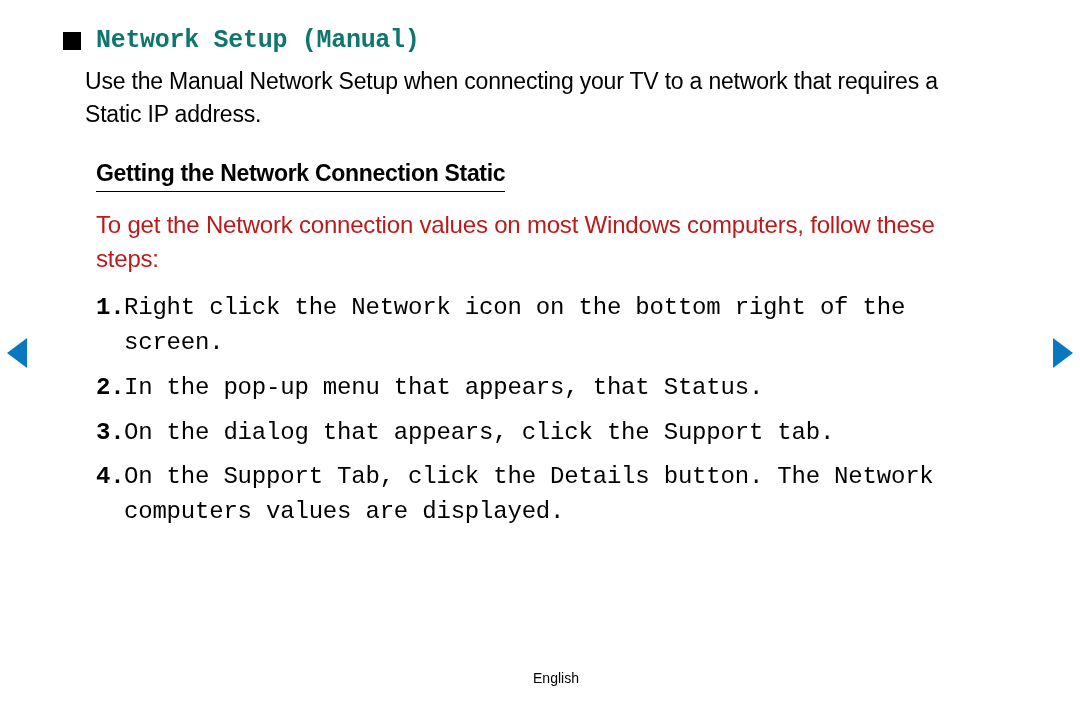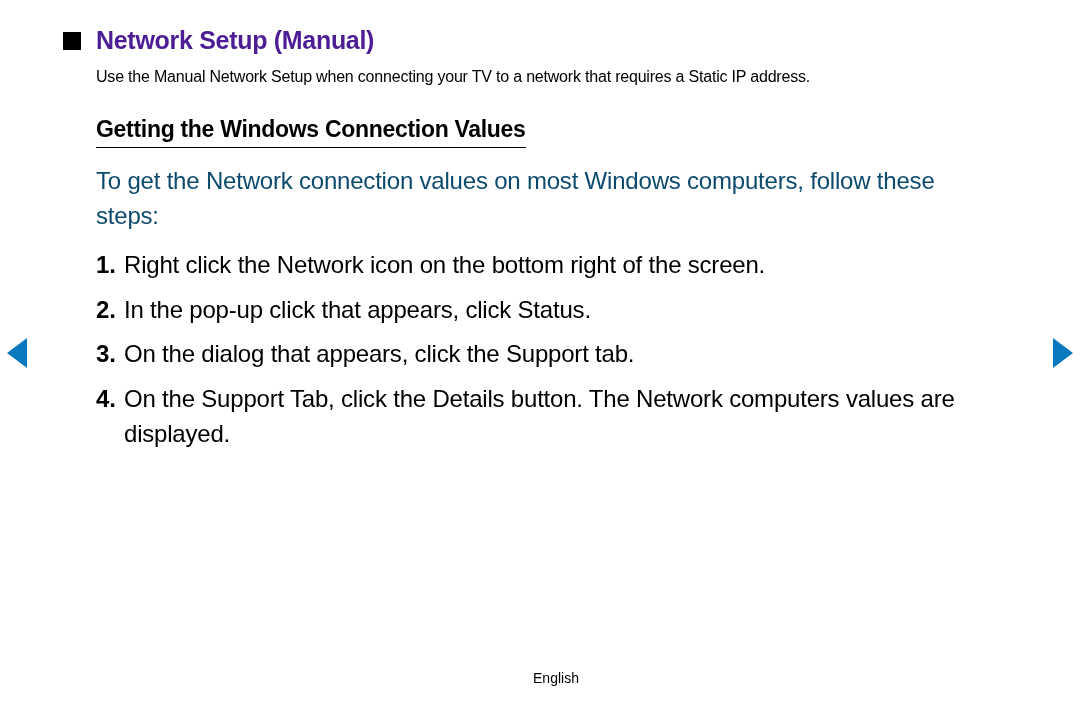"Network Setup (Manual)" .section-title { color: #4c1d95 -> #0f766e; font-family: none -> Liberation Mono, monospace }
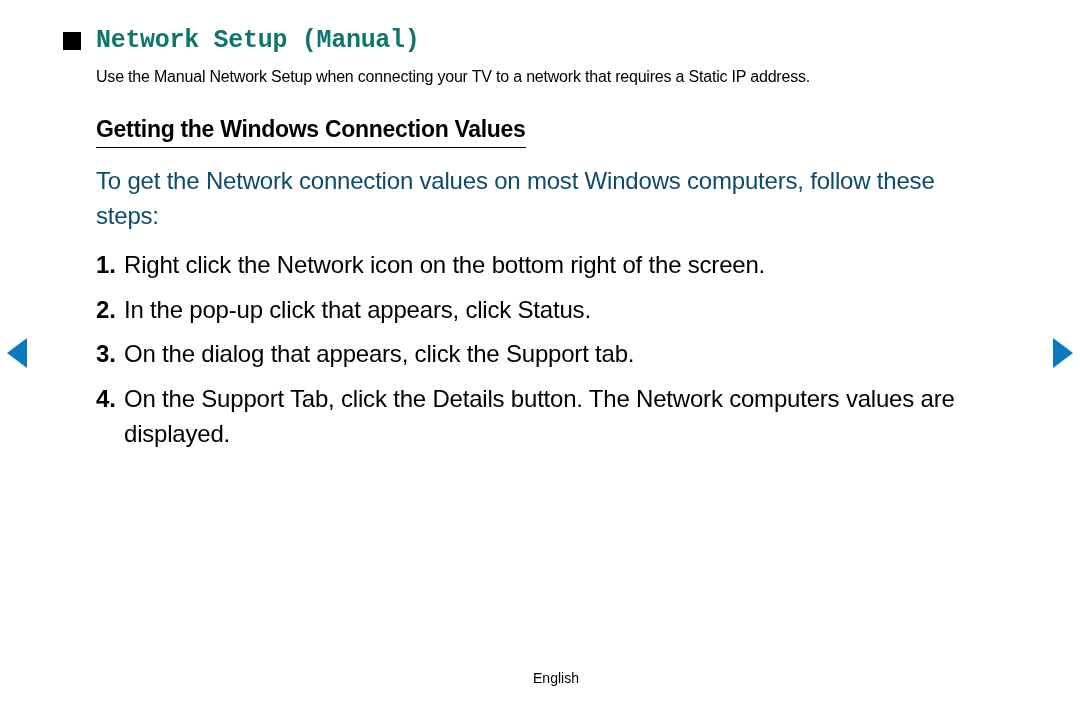"Use the Manual Network Setup" .intro-text { font-size: 16px -> 23px; margin-left: 33px -> 22px }
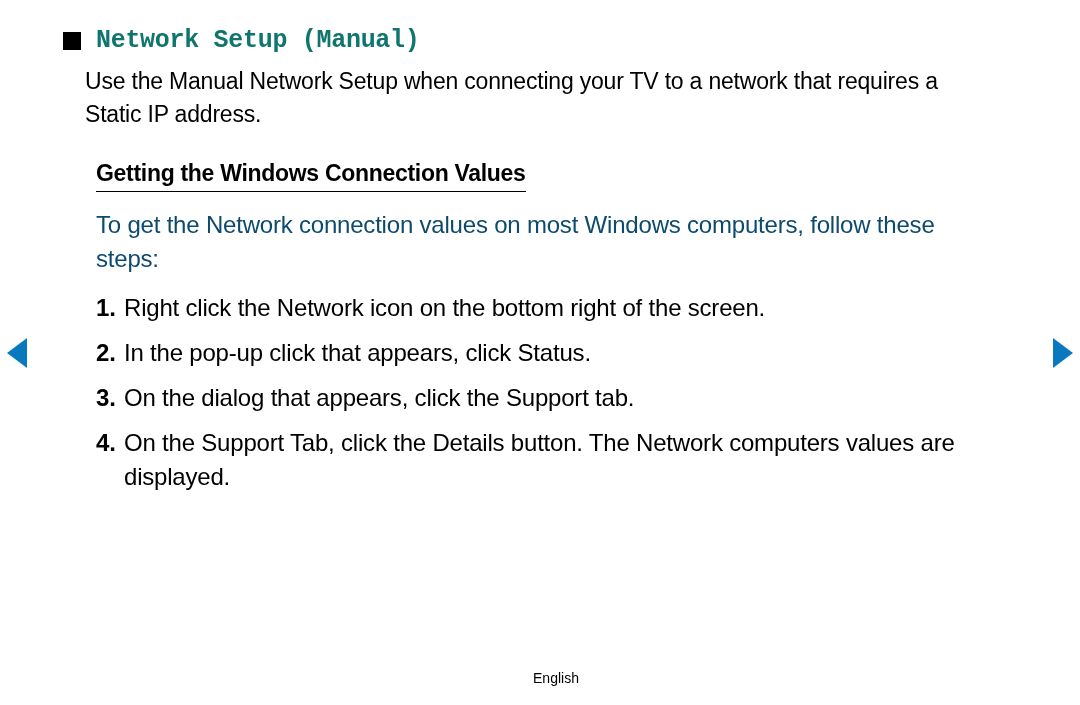"Getting the Windows Connection Values" span.subsection-title { text: Windows Connection Values -> Network Connection Static }
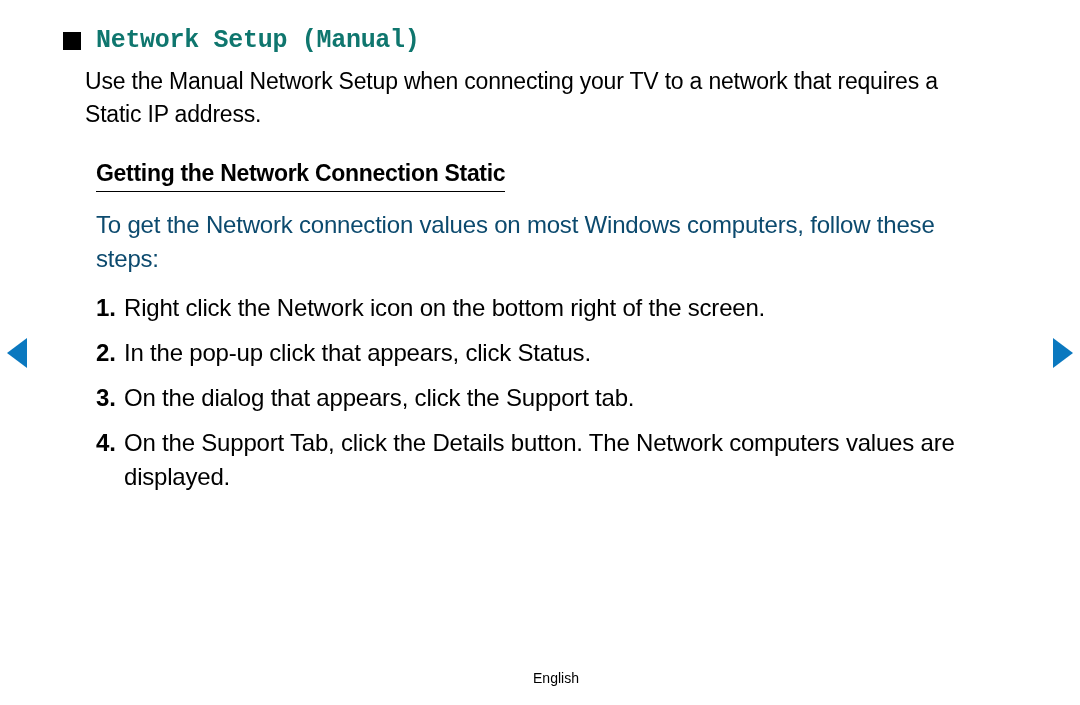"To get the Network connection" .subsection-intro { color: #0c4a6e -> #b91c1c }
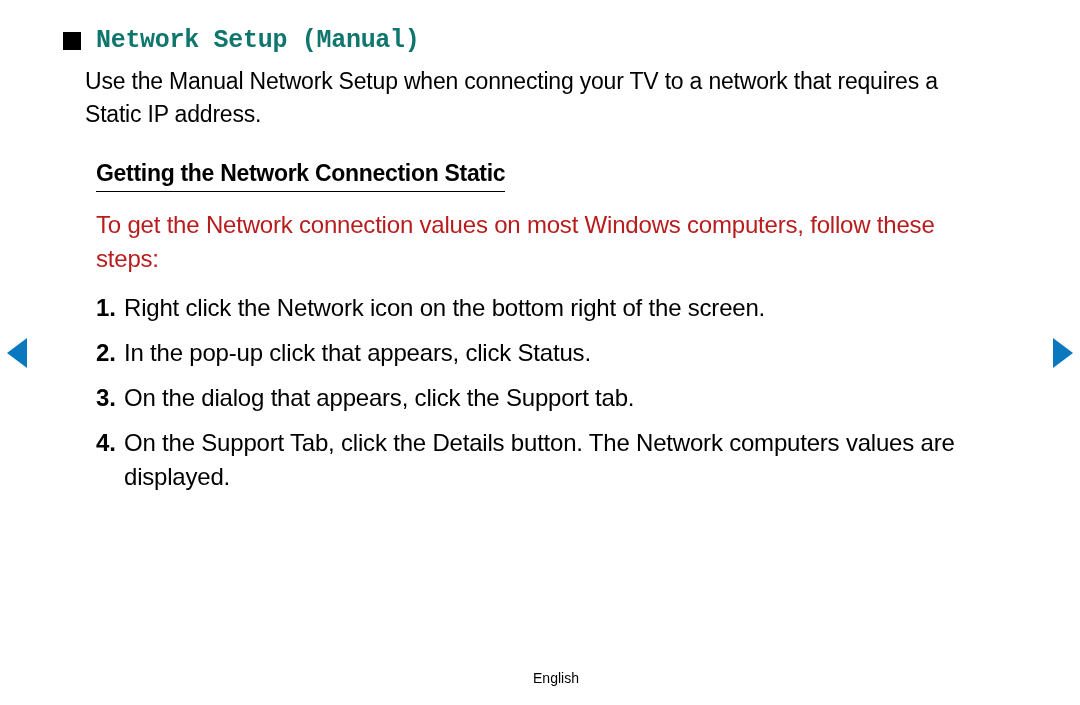"Right click the Network icon" .steps-list { font-family: none -> Liberation Mono, monospace }
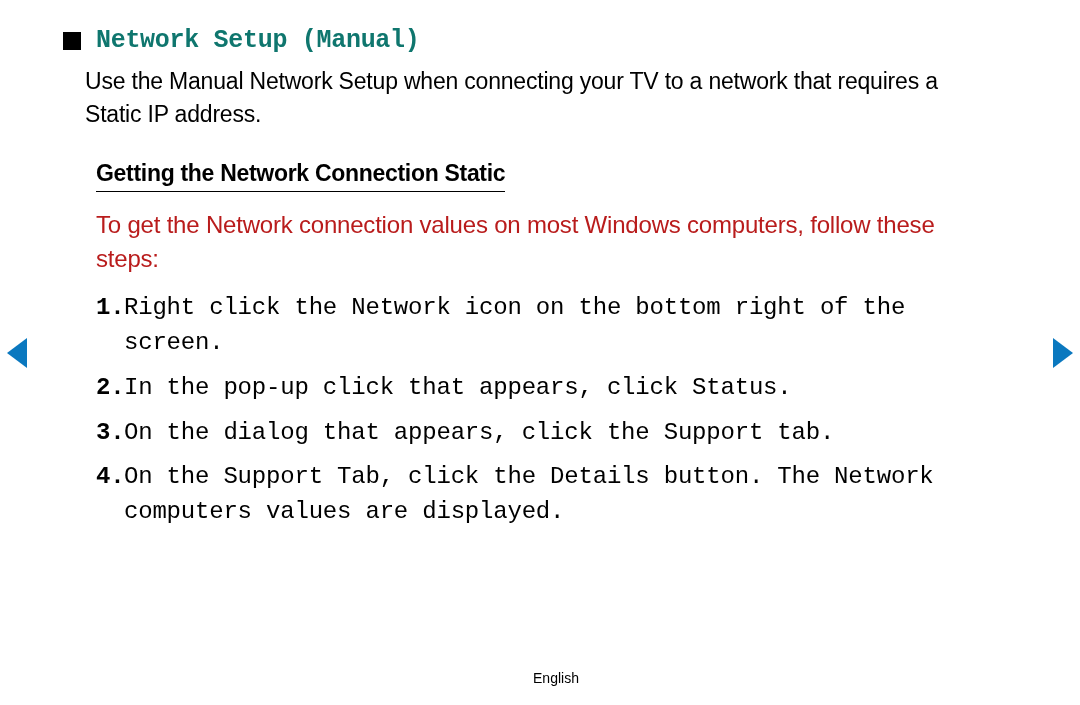"In the pop-up click that" li { text: click that appears, click -> menu that appears, that }
